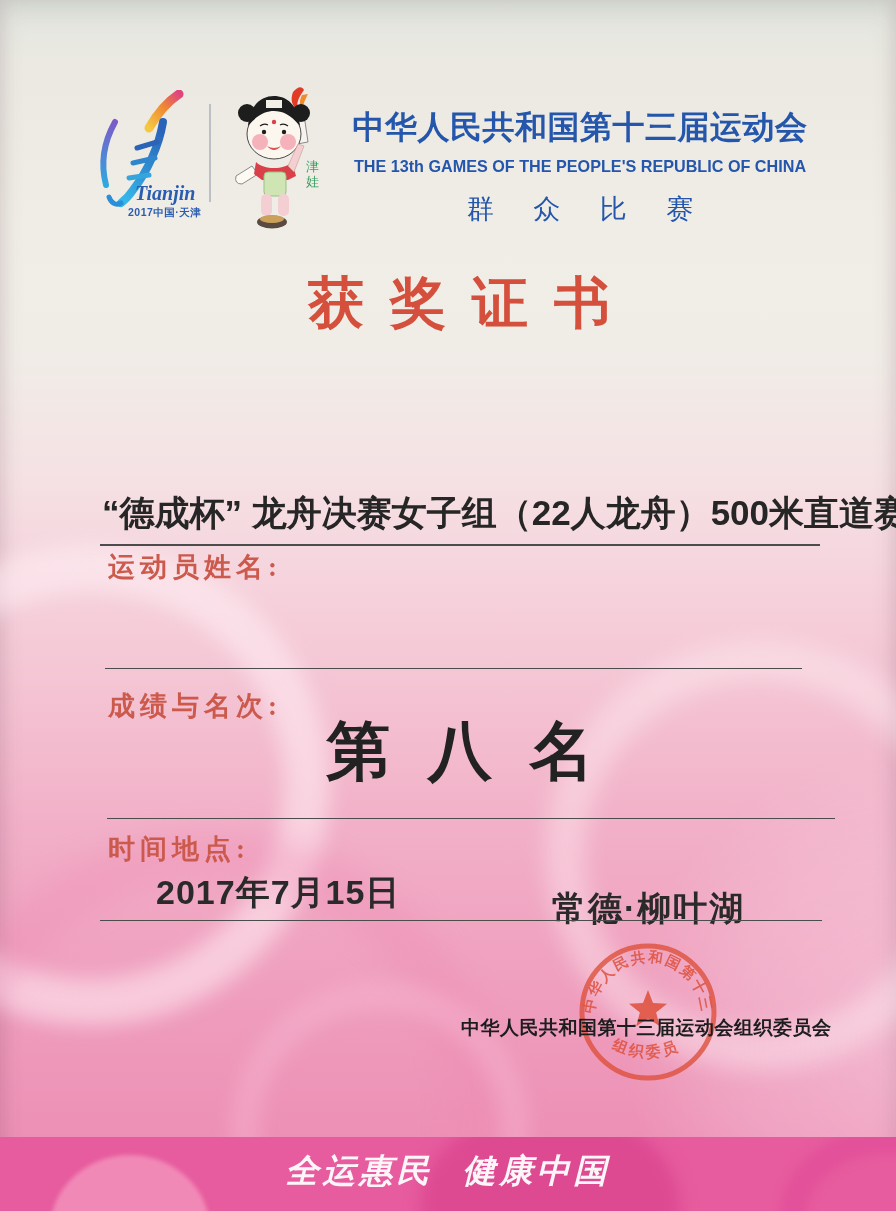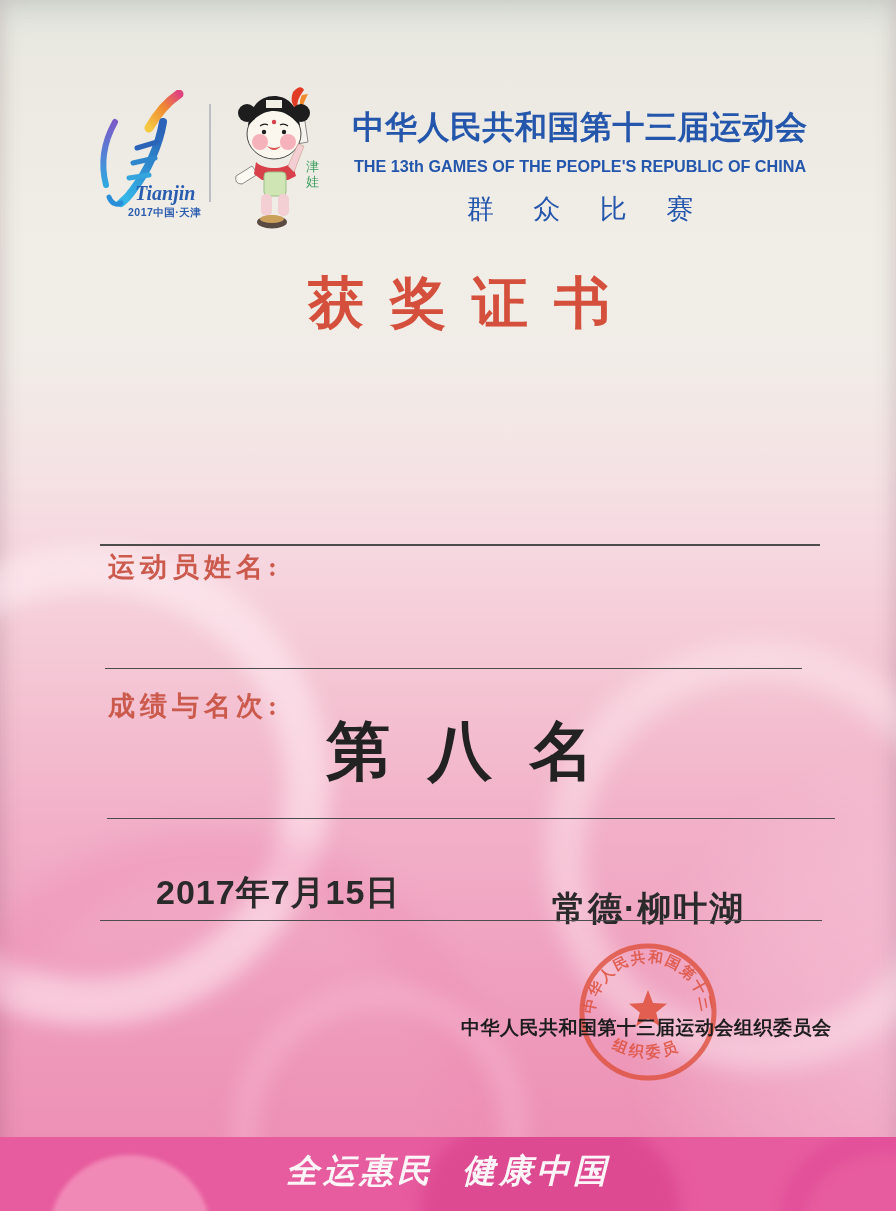"“德成杯” 龙舟决赛女子组（22人龙舟）500米直道赛" div.event-value { html: none -> <div>“德成杯” 龙舟决赛女子组（22人龙舟）500米直道赛</div> }
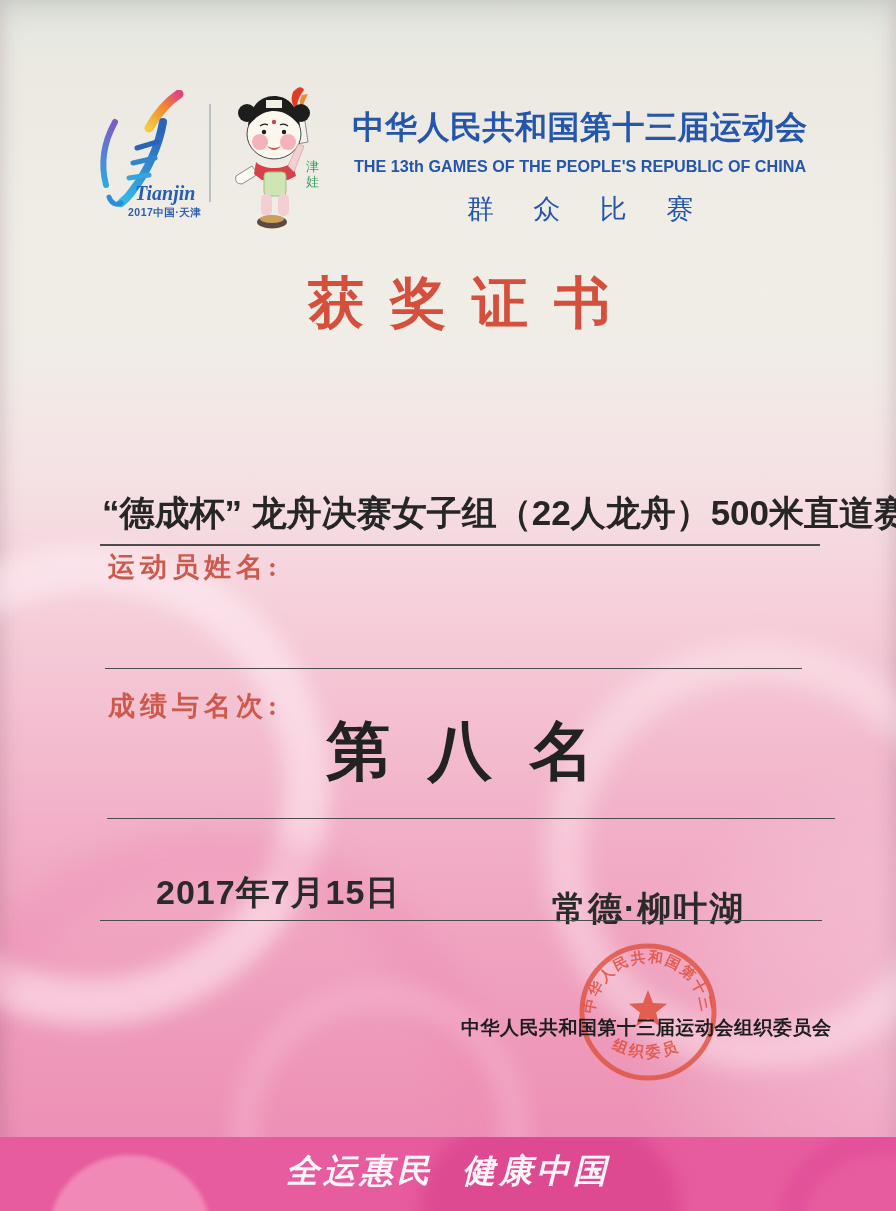"时间地点:" div.label { html: none -> <div>时间地点:</div> }
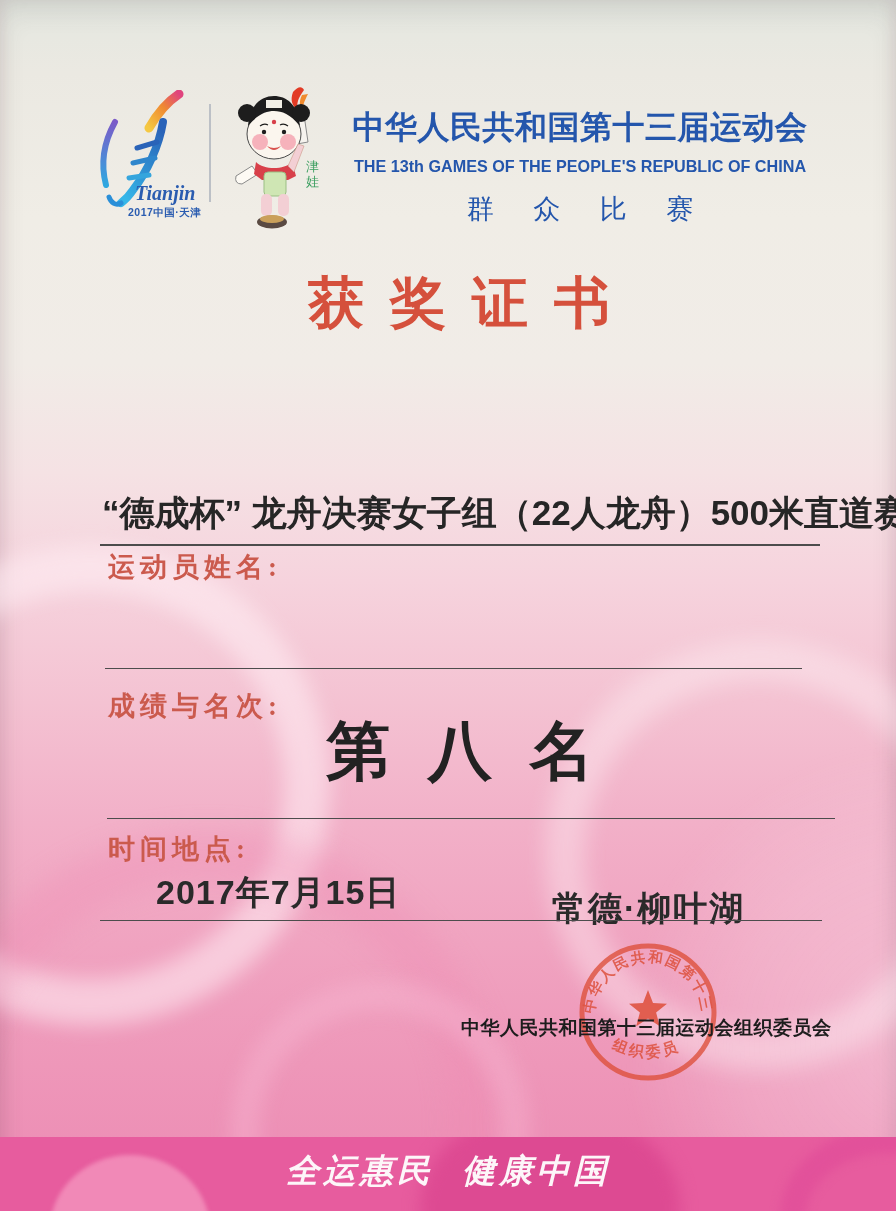"全运惠民 健康中国" .slogan { font-family: Liberation Serif, serif -> Liberation Sans, sans-serif }
